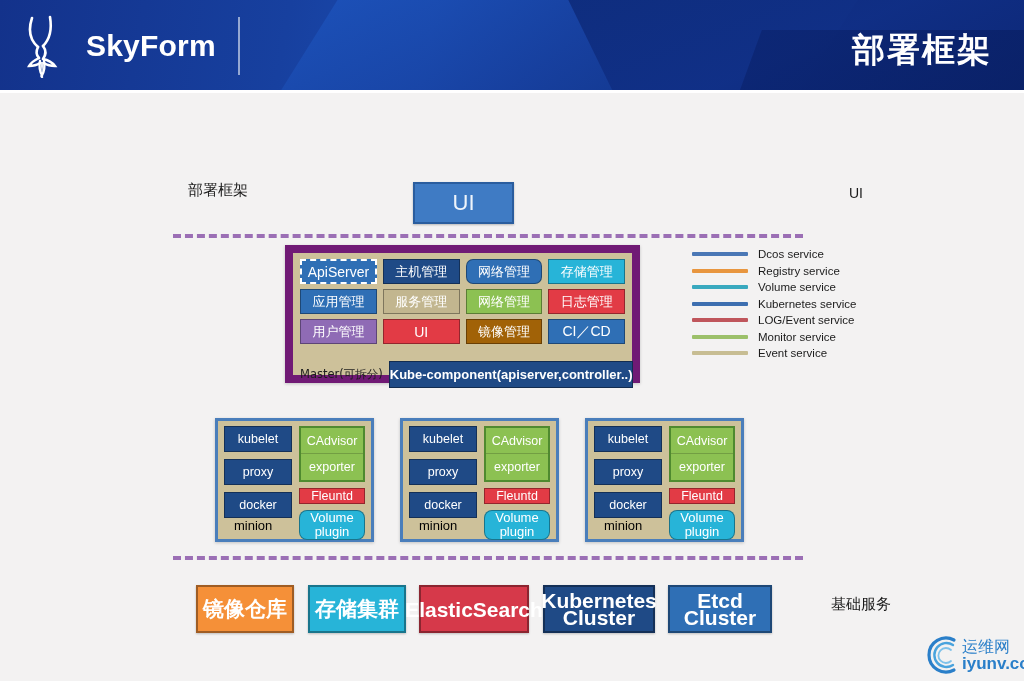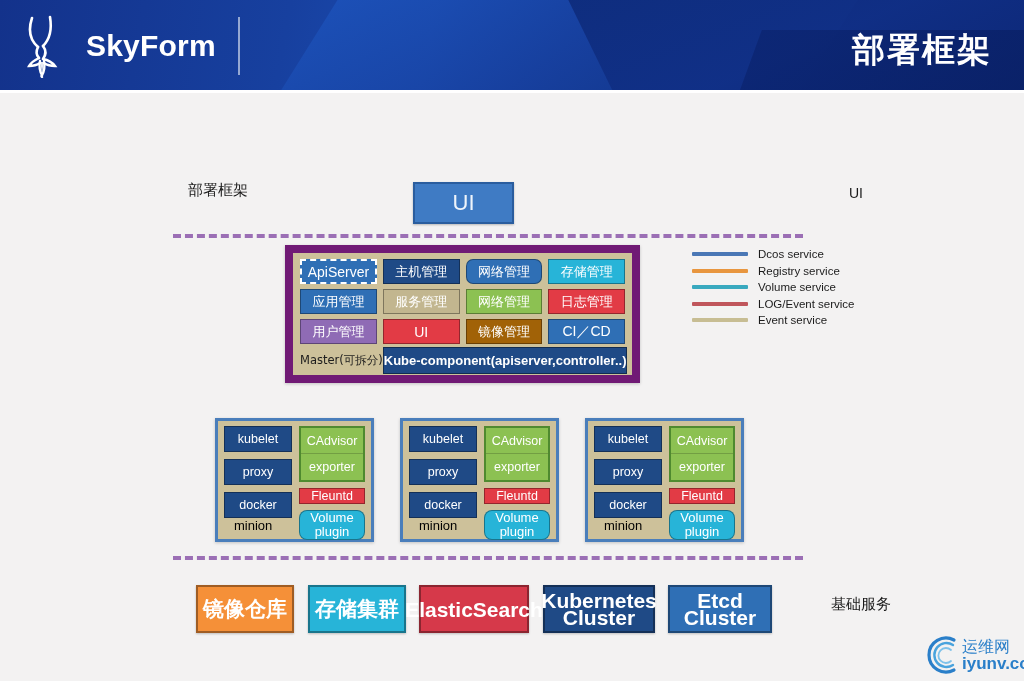"Kubernetes service" div.legend-row { html: none -> <div> <div></div> <div>Kubernetes service</div> </div> }
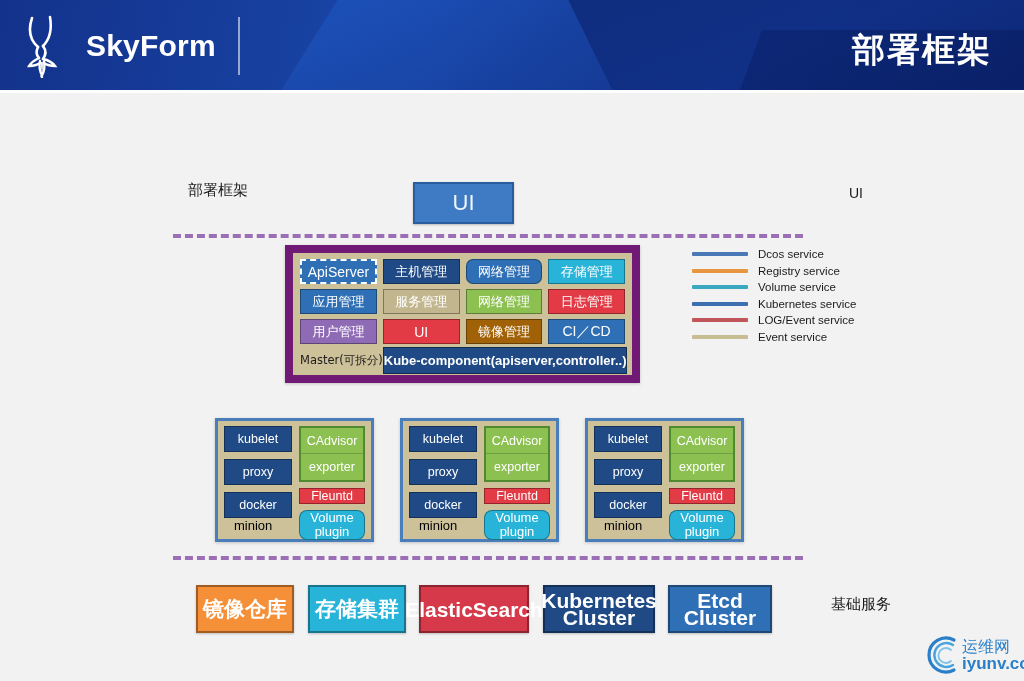"Monitor service" div.legend-row { html: none -> <div> <div></div> <div>Monitor service</div> </div> }
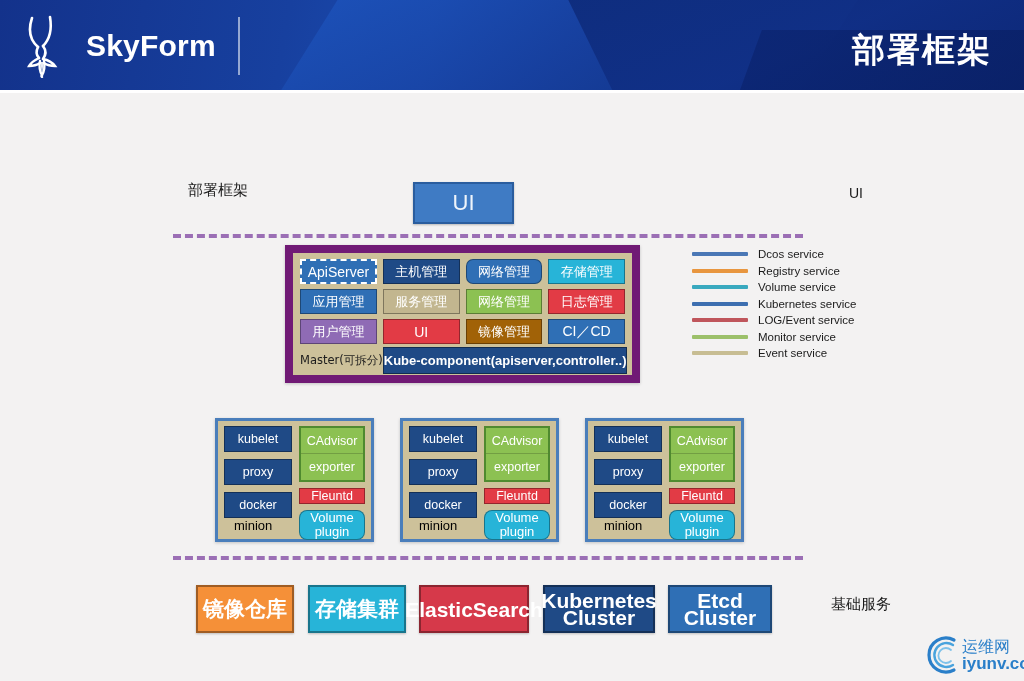"Master(可拆分)" #master-bottom { gap: none -> 6px; margin-top: 3px -> 17px }
